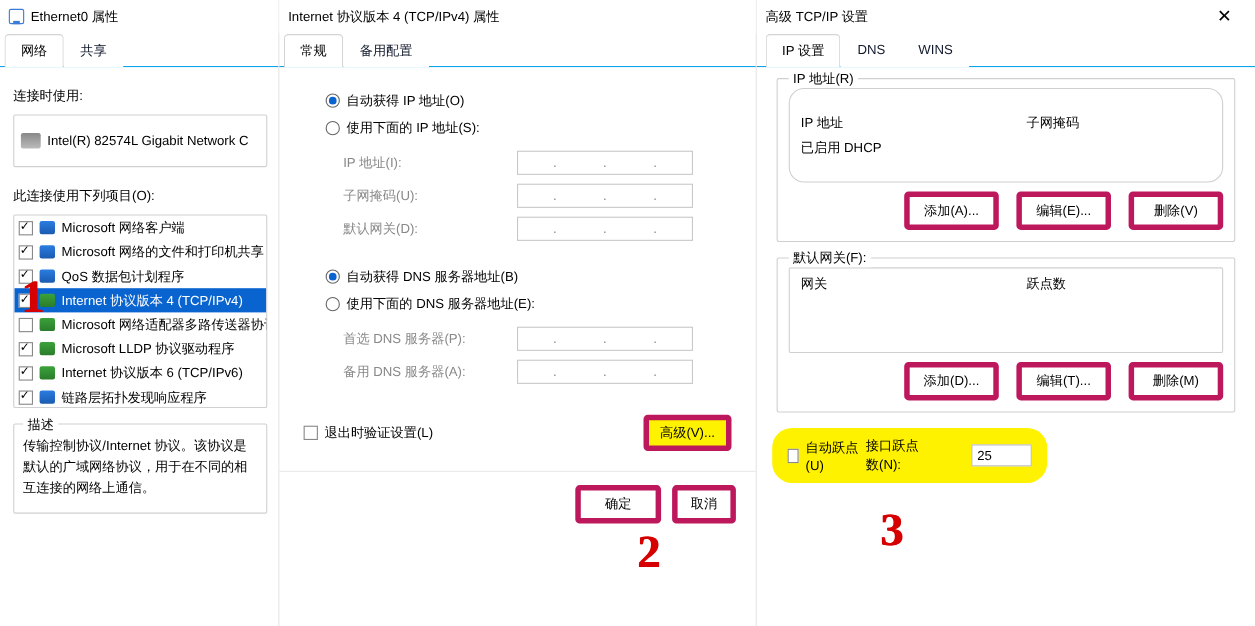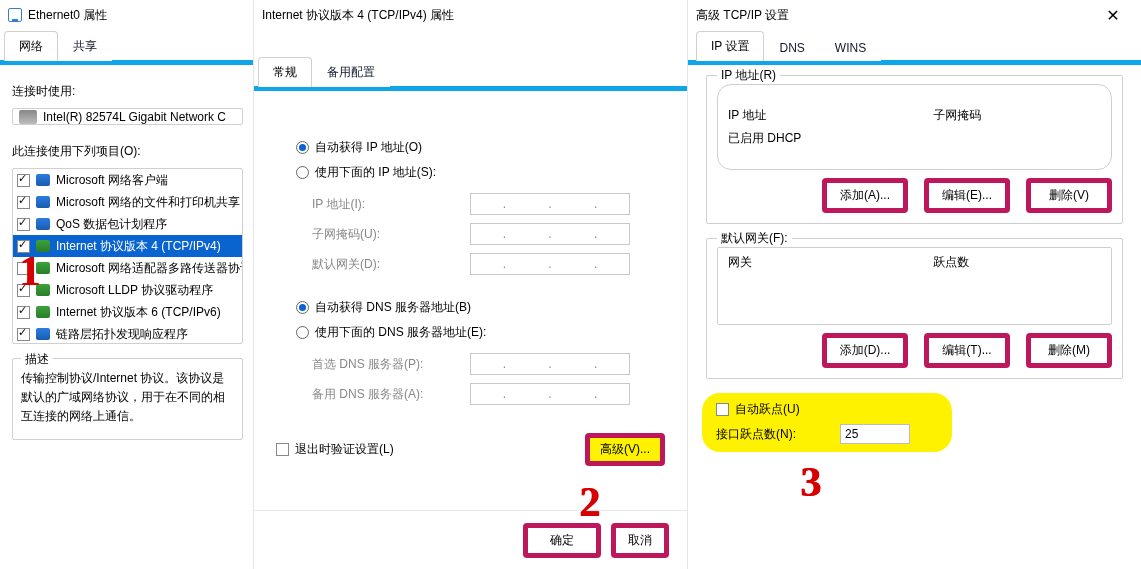"Internet 协议版本 4 (TCP/IPv4) 属性" .dlg2 { gap: 26px -> none }
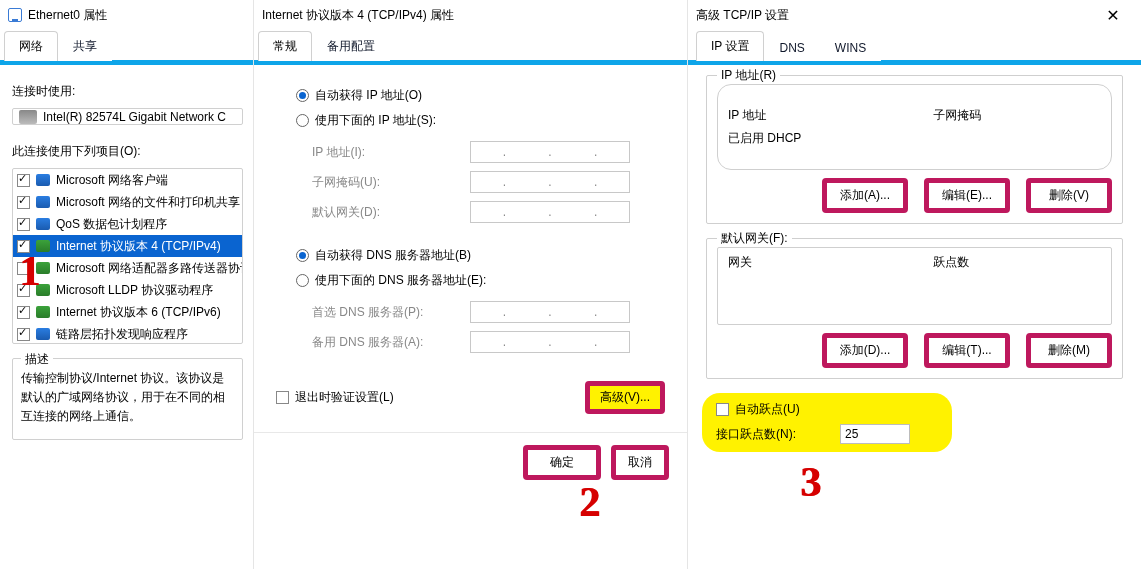"网络" .tabs { align-items: flex-end -> none; border-bottom: 5px solid #0ea5e9 -> 1px solid #0ea5e9 }
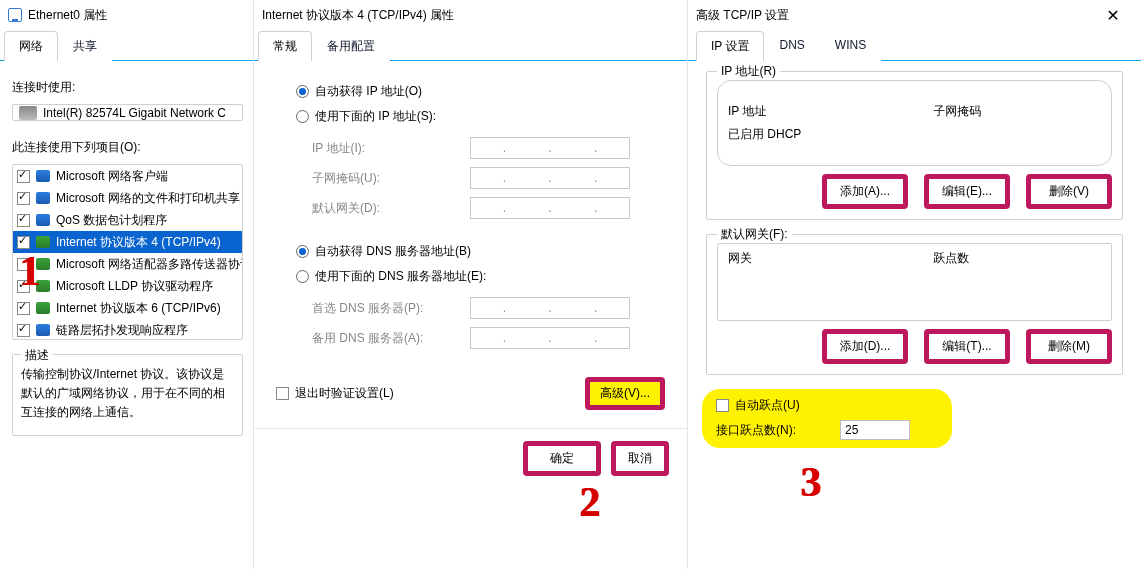"Intel(R) 82574L Gigabit Network C" .adapter-box { height: 17px -> 48px }
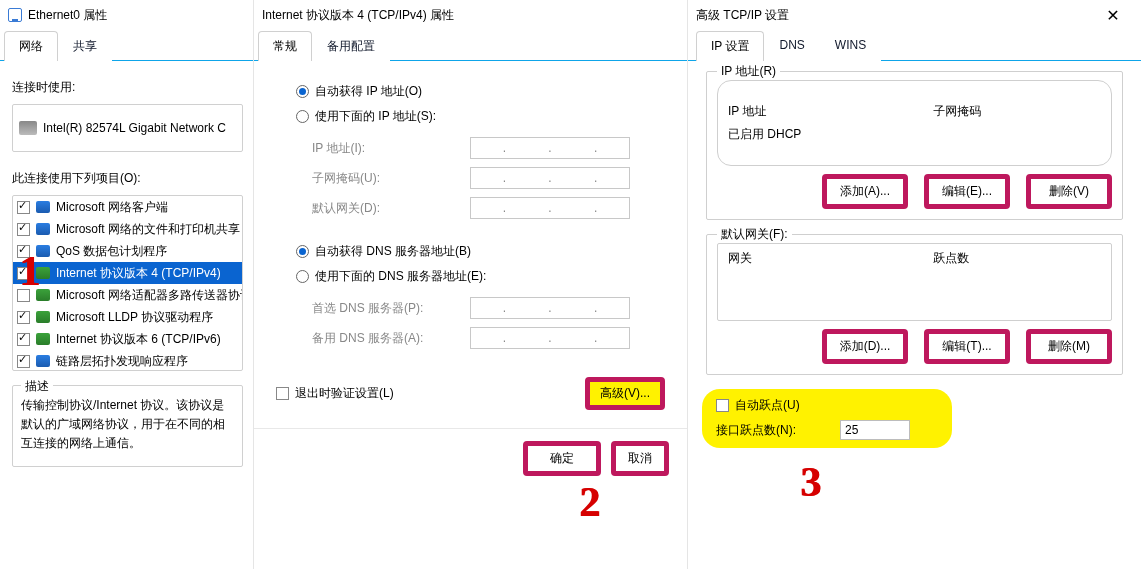"自动跃点(U)" .hl-area { flex-direction: column -> none }
